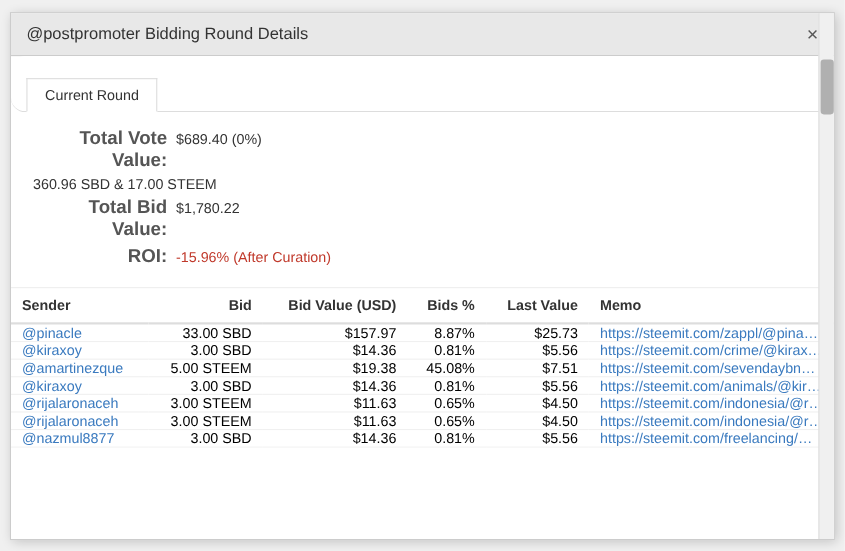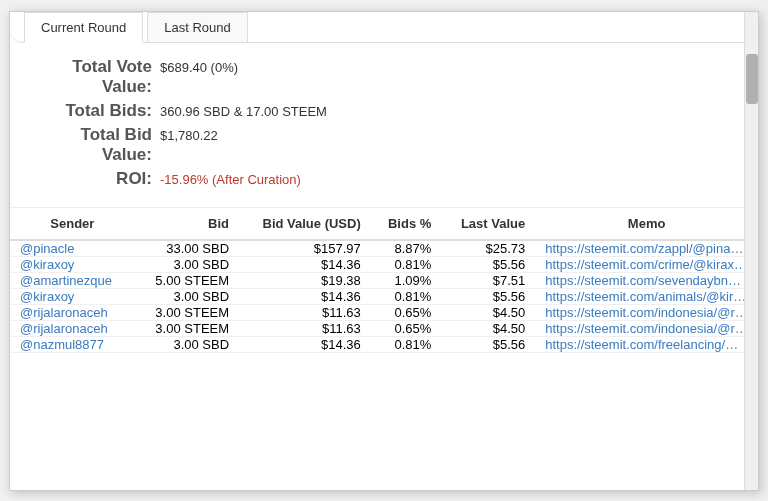"@postpromoter Bidding Round Details" div.modal-header { html: none -> <div> <span>@postpromoter Bidding Round Details</span> <button>×</button> </div> }
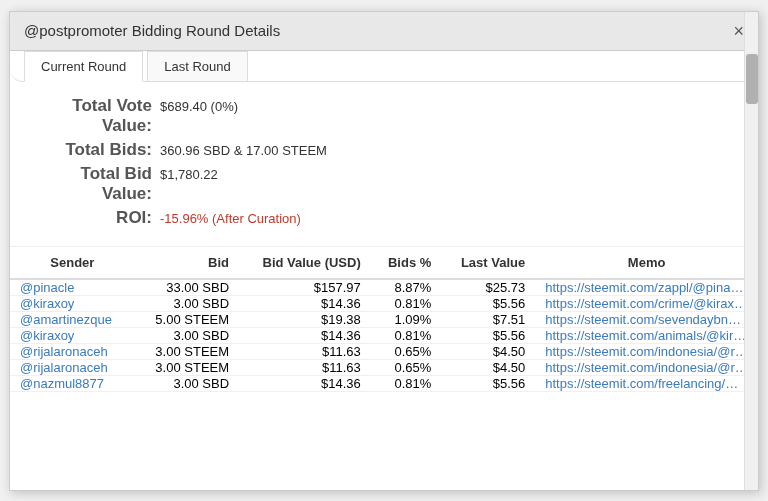"Current Round" .tabs { padding: 0 14px 0 -> 20px 14px 0 }
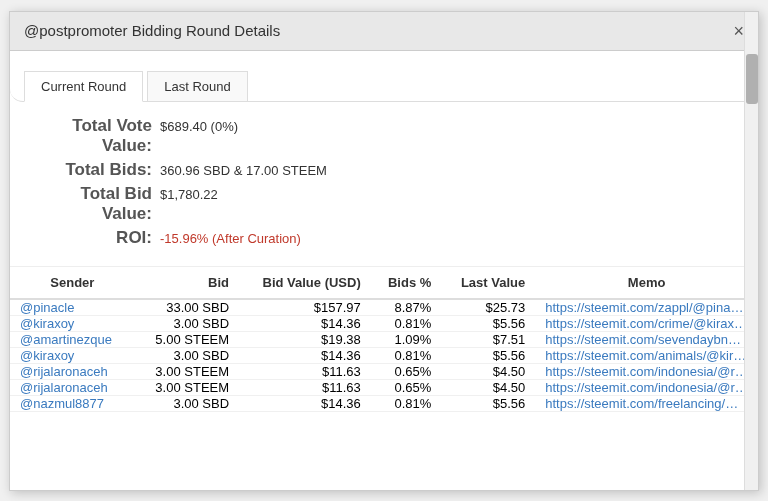"Last Round" div.tab { html: <div> <span>Last Round</span> </div> -> none }
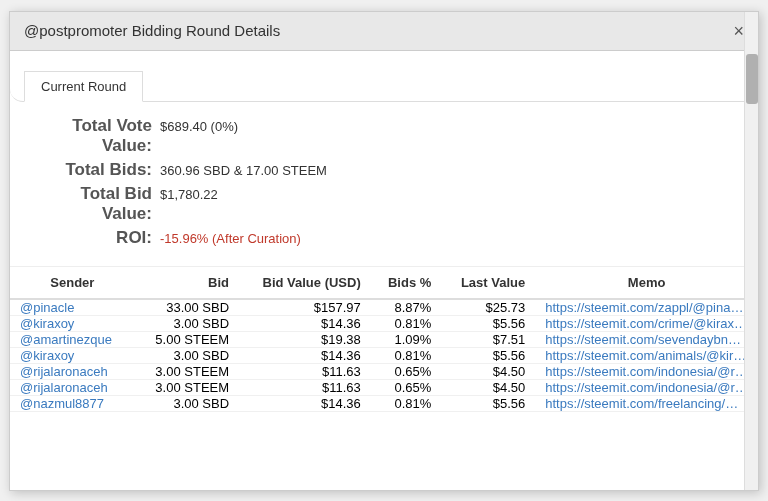"Total Bids:" span.summary-label { html: <span>Total Bids:</span> -> none }
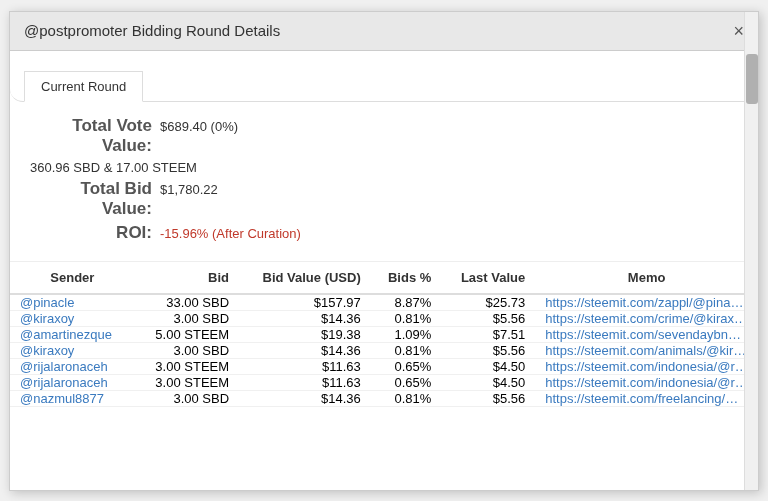"Sender" th { text-align: center -> left }
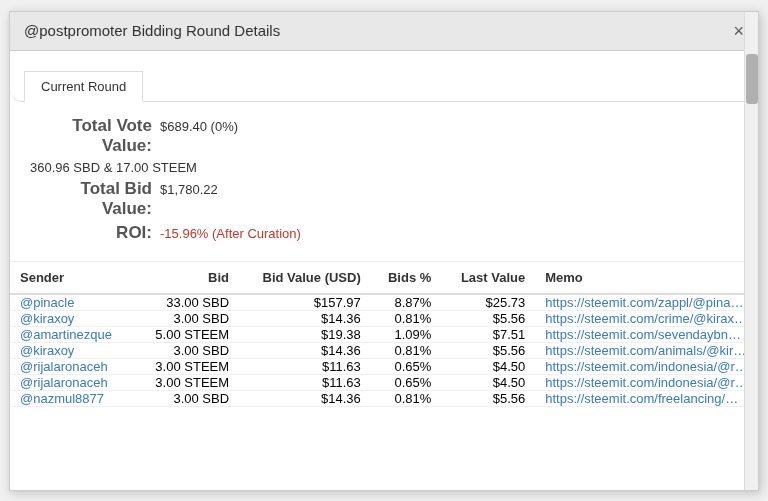"1.09%" td.vote-pct { text: 1.09% -> 45.08% }
